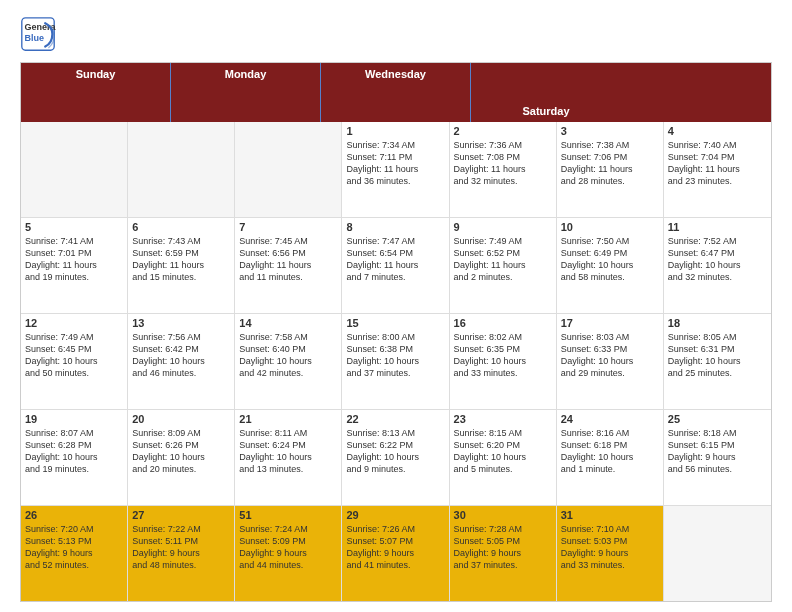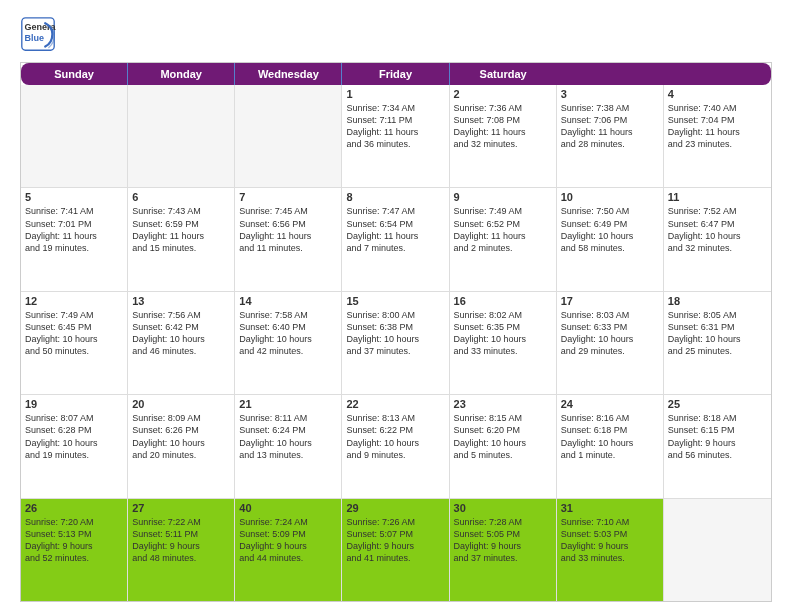"Sunday" .cal-header { background: #701a75 -> #7f1d1d; border-radius: 8px -> none; grid-template-columns: repeat(7, 1fr) -> repeat(5, 1fr) }
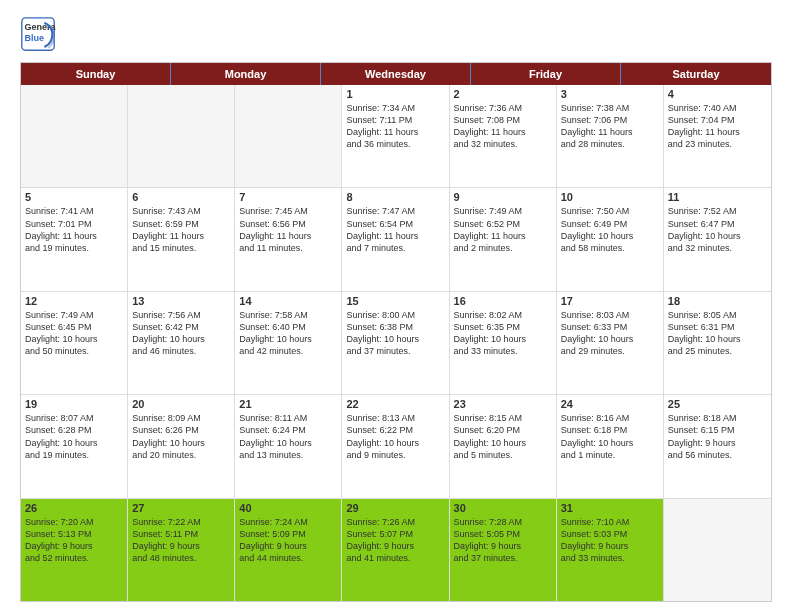"Friday" div.cal-header-cell { html: <div>Friday</div> -> none }
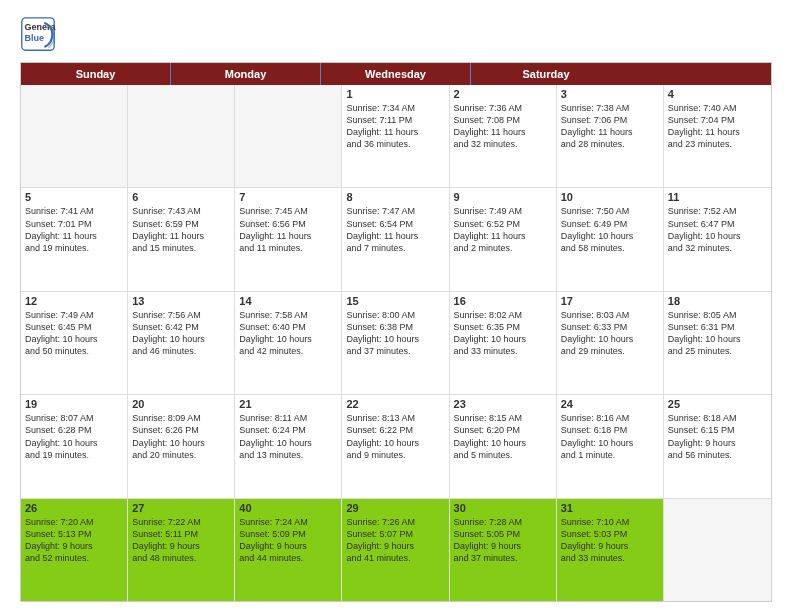"Saturday" .cal-header-cell:last-child { margin-top: none -> 37px }
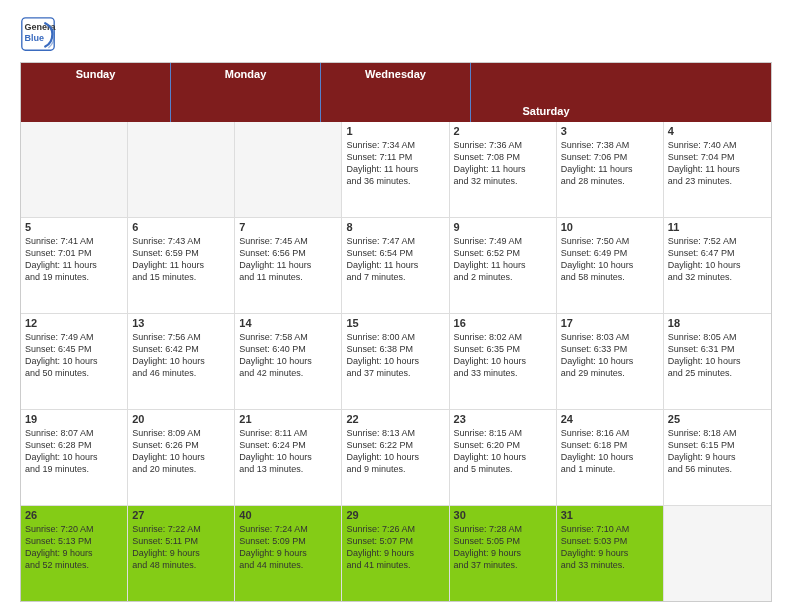"26" .cal-cell.shaded { background: #84cc16 -> #eab308 }
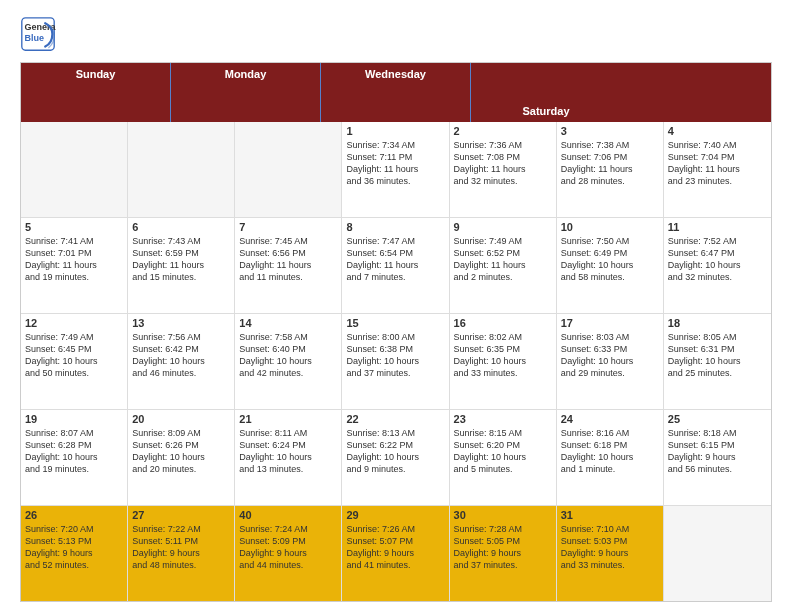"40" span.day-num { text: 40 -> 51 }
